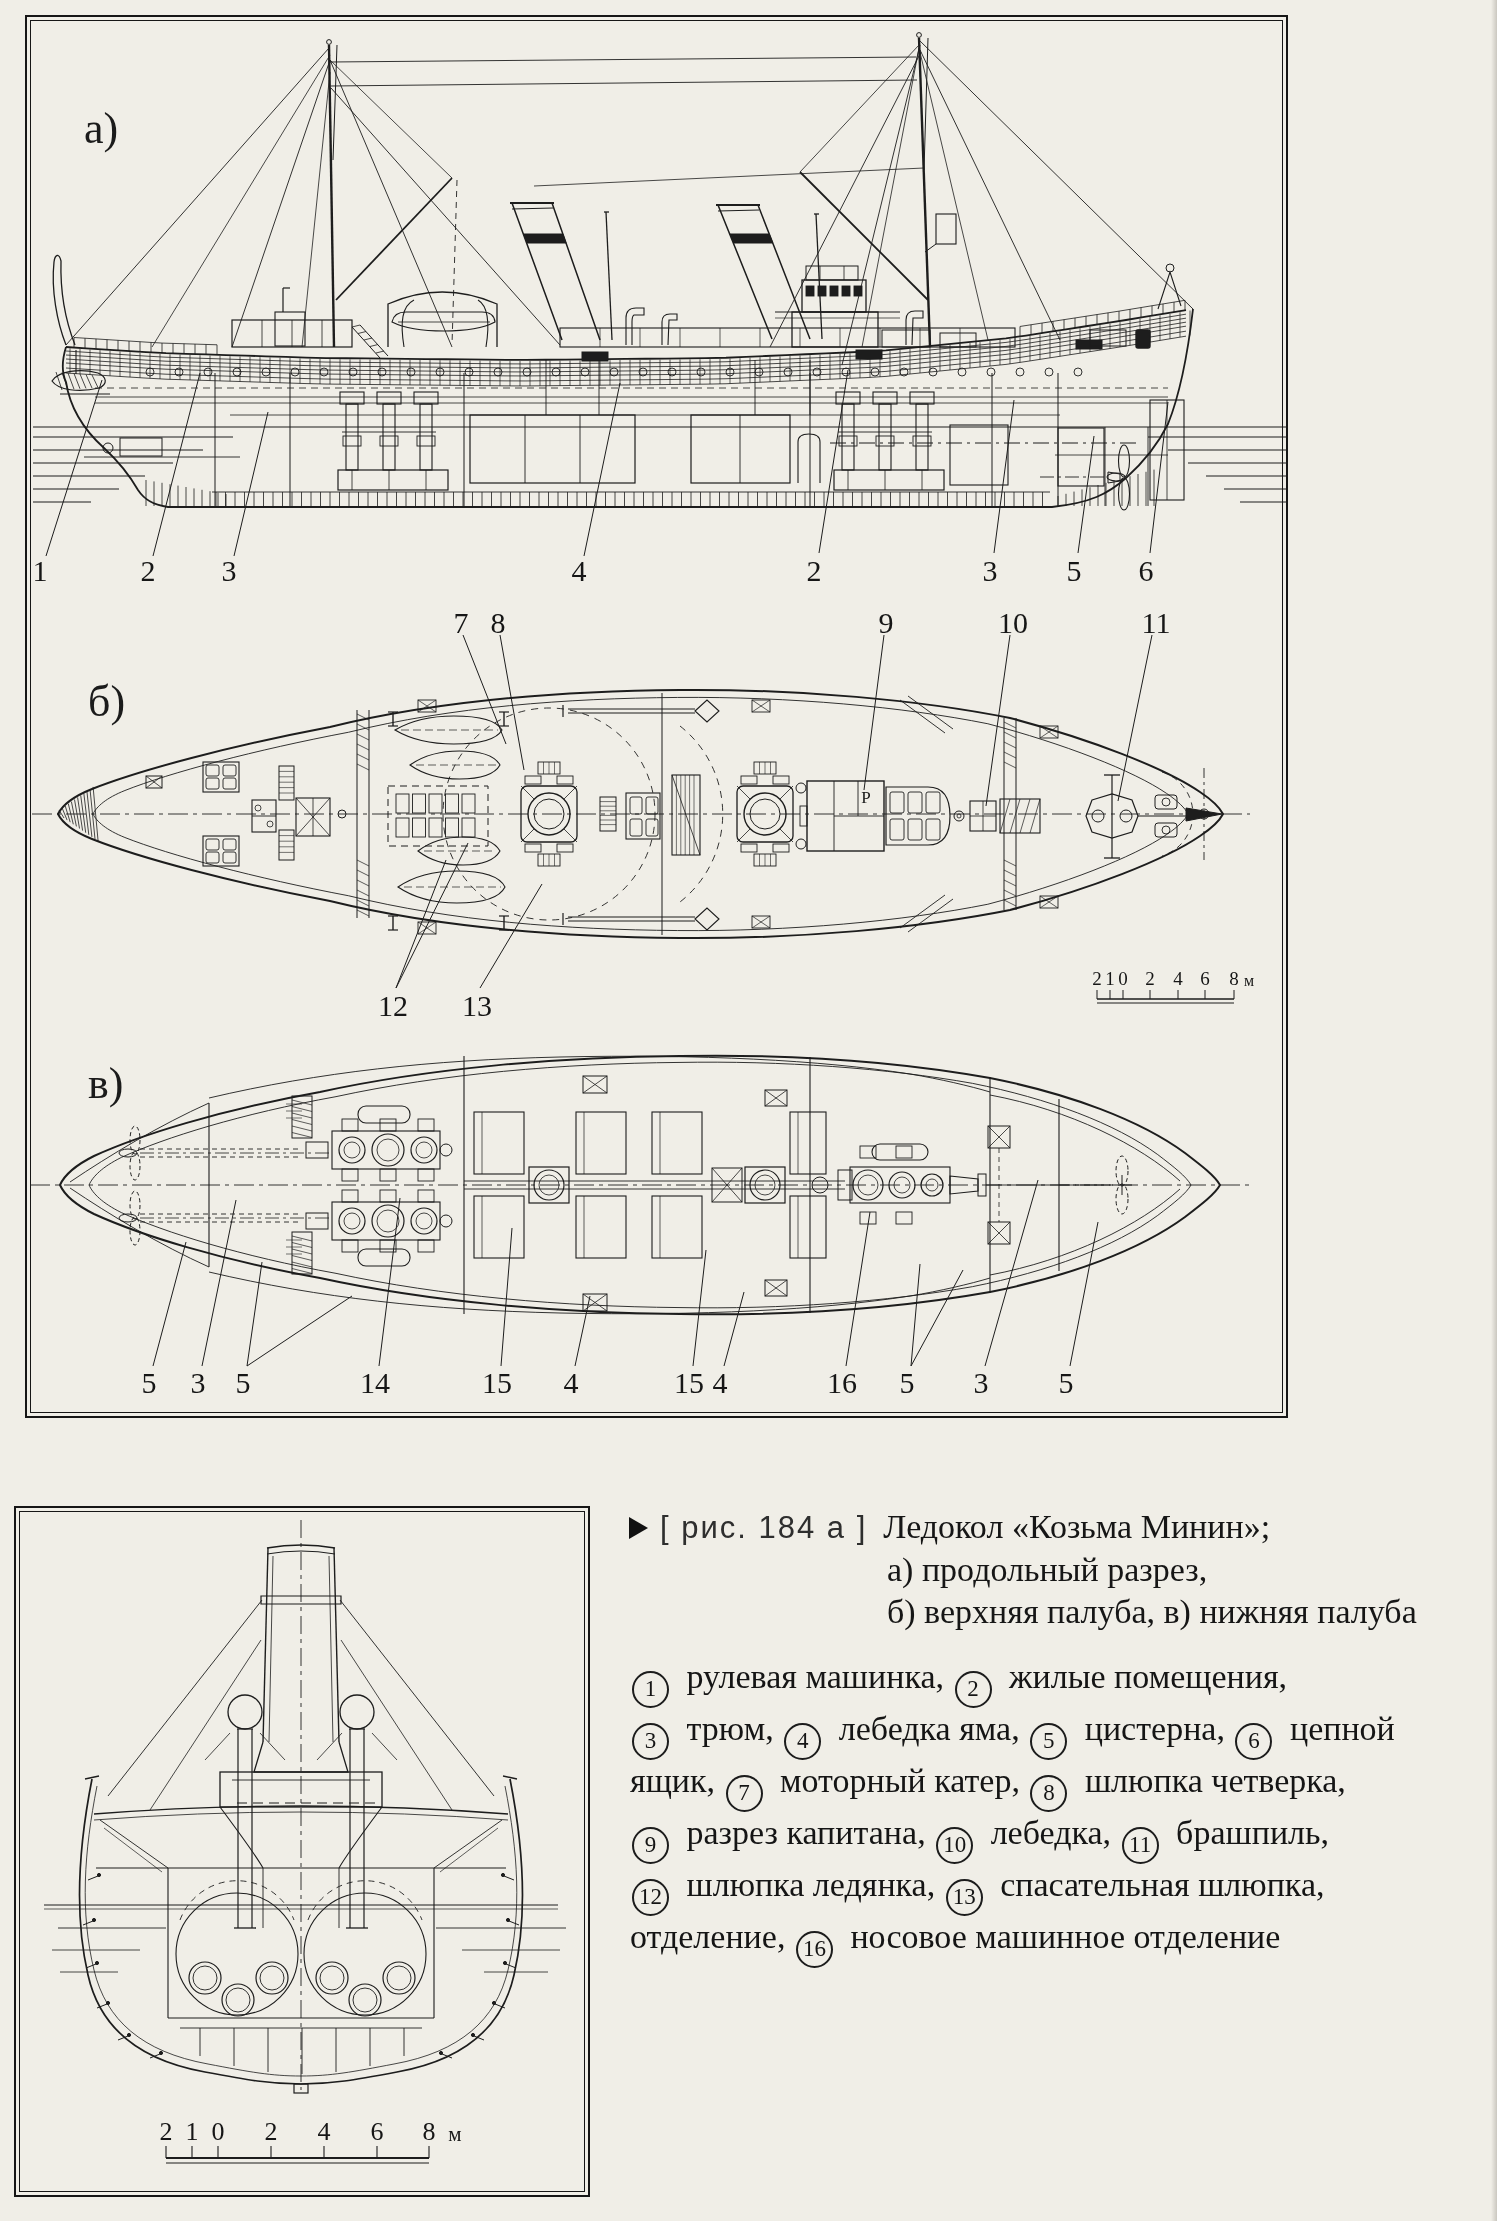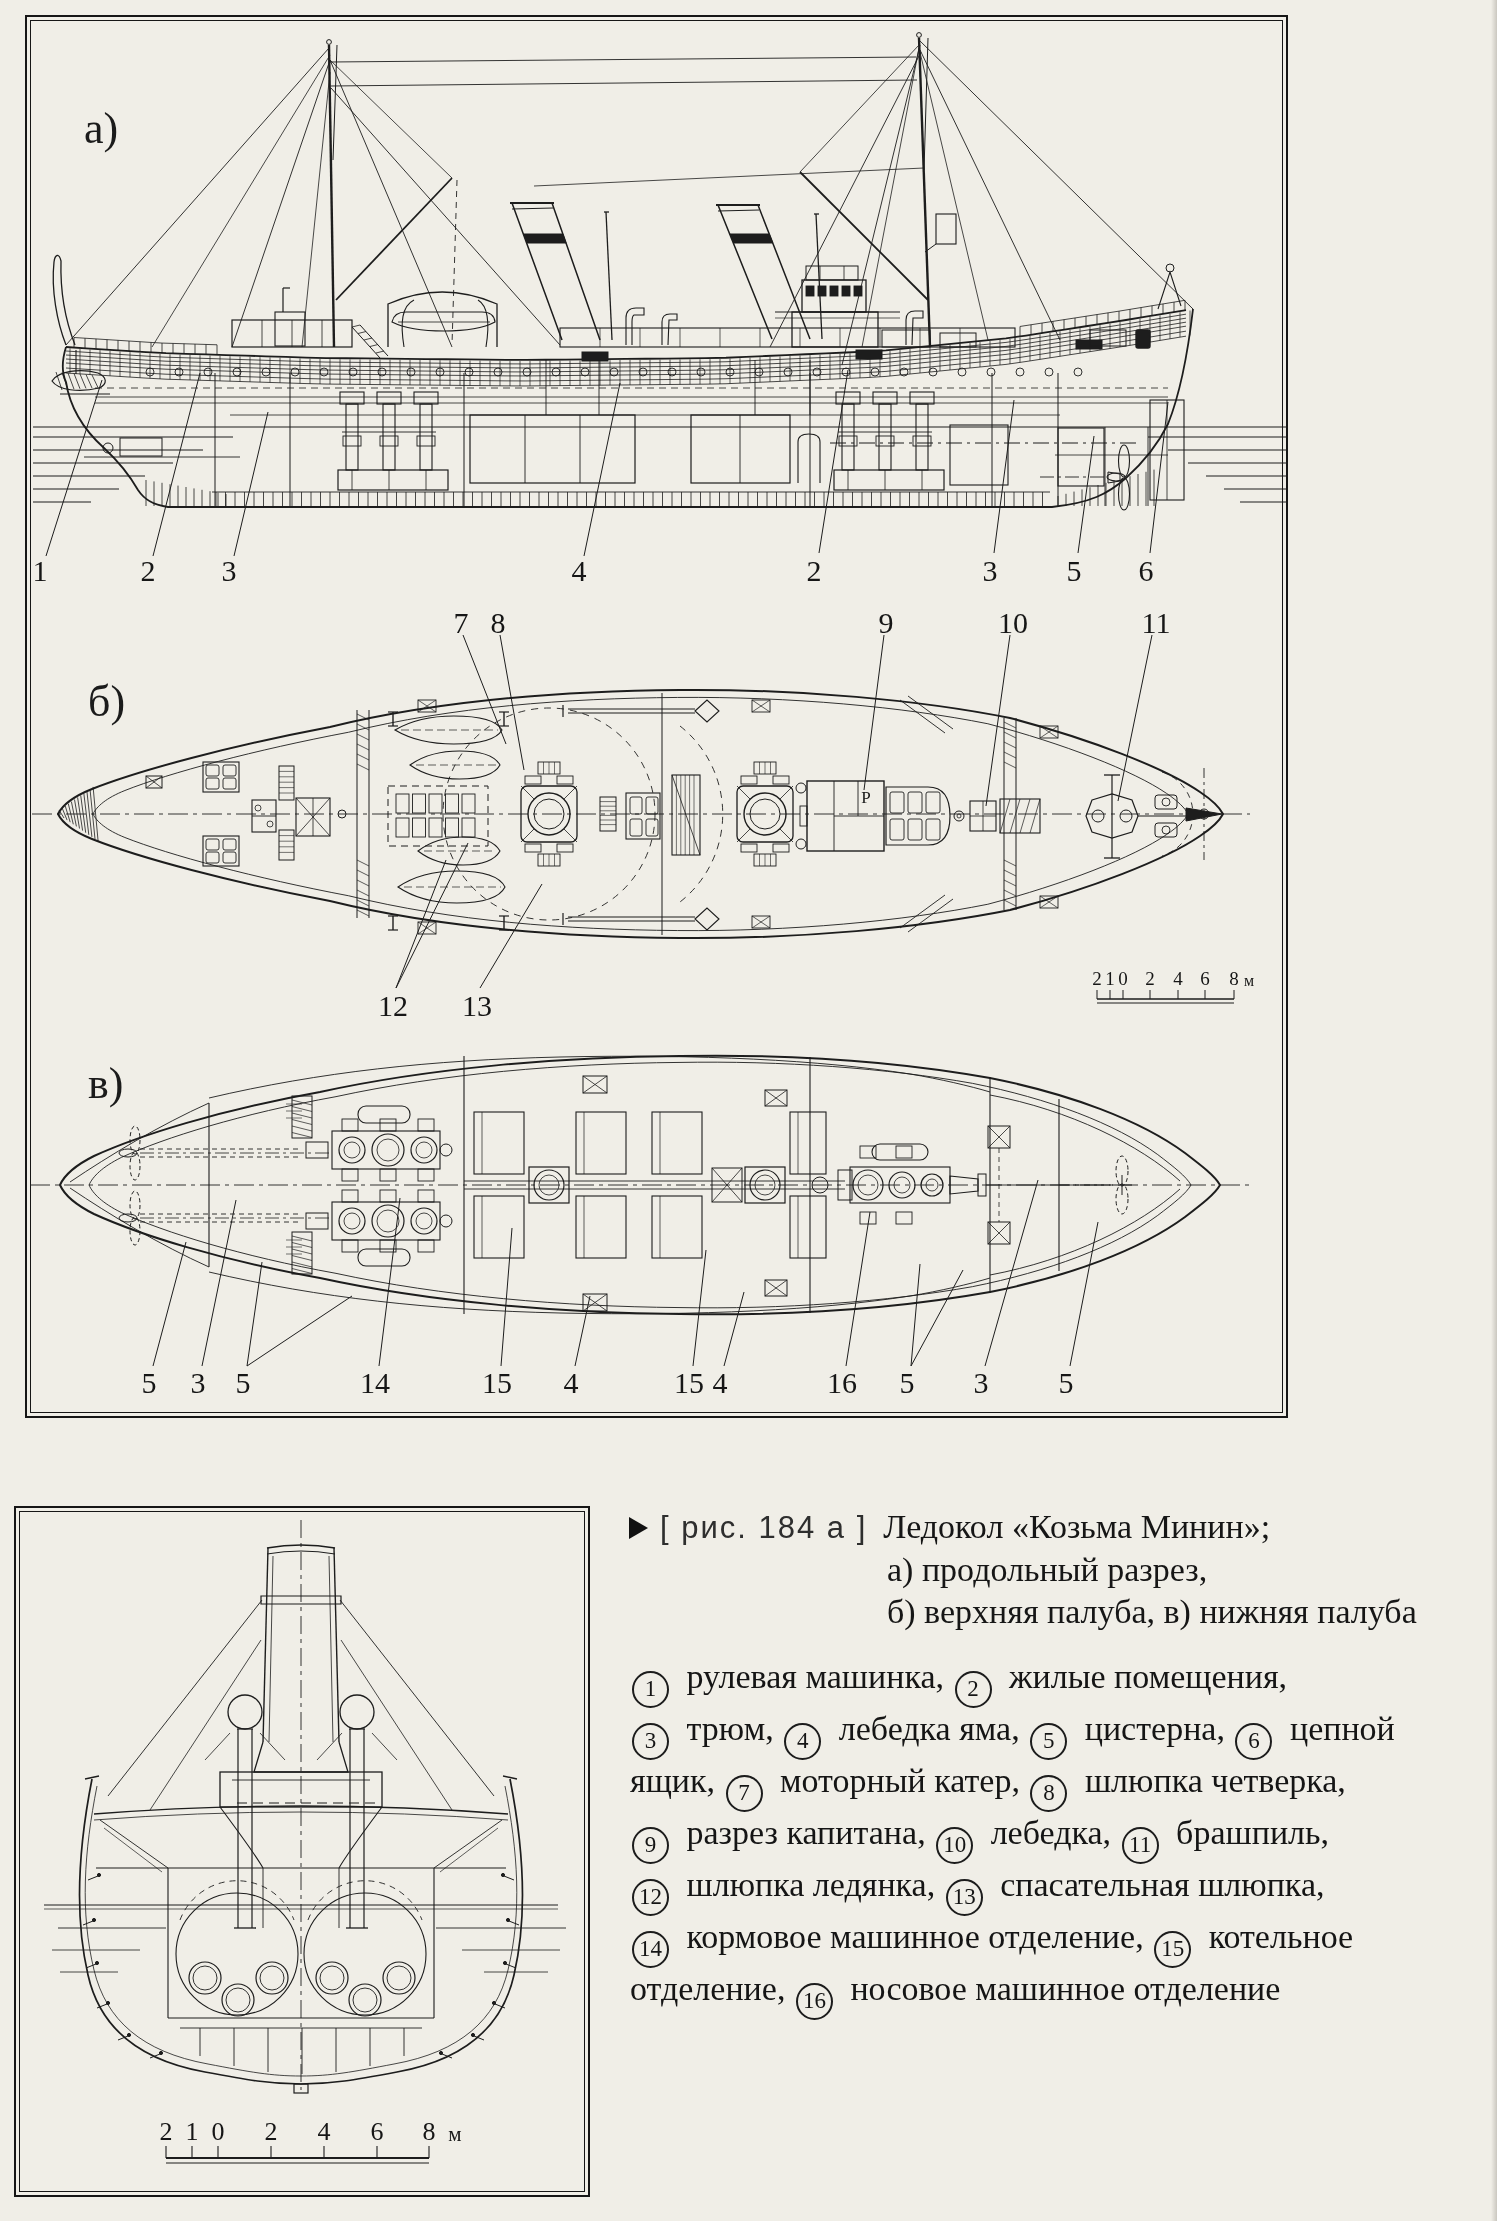"14 кормовое машинное отделение, 15" div.legend-line { html: <div><span>14</span><span> кормовое машинное отделение, </span><span>15</span><span> котельное</span></div> -> none }
